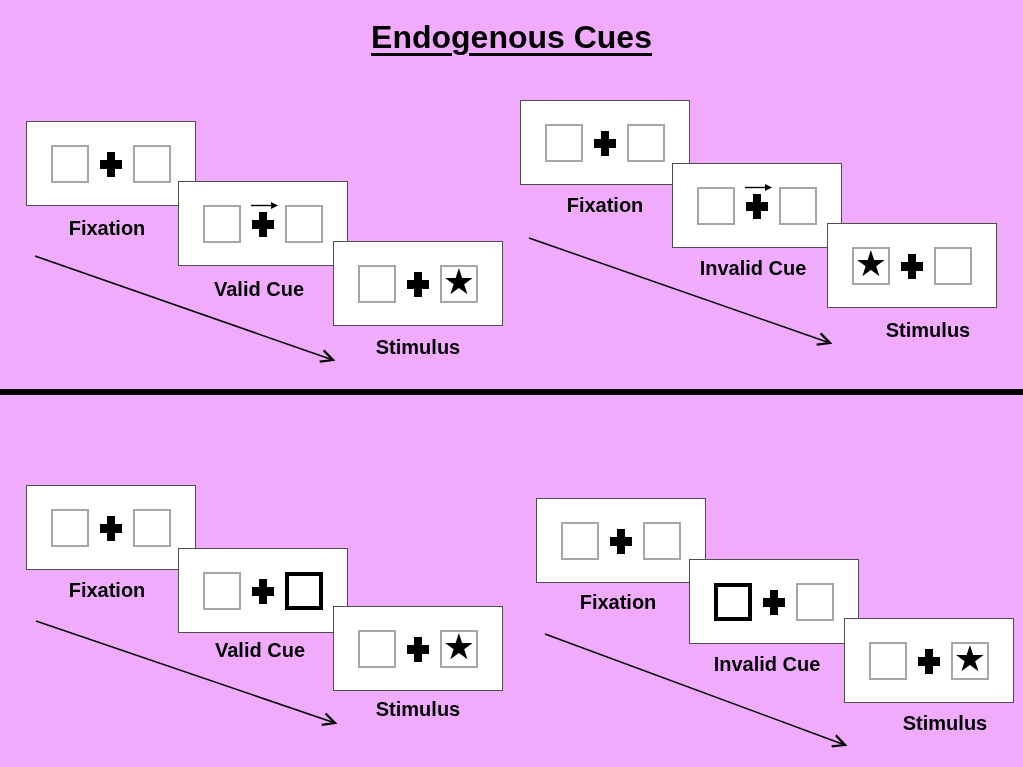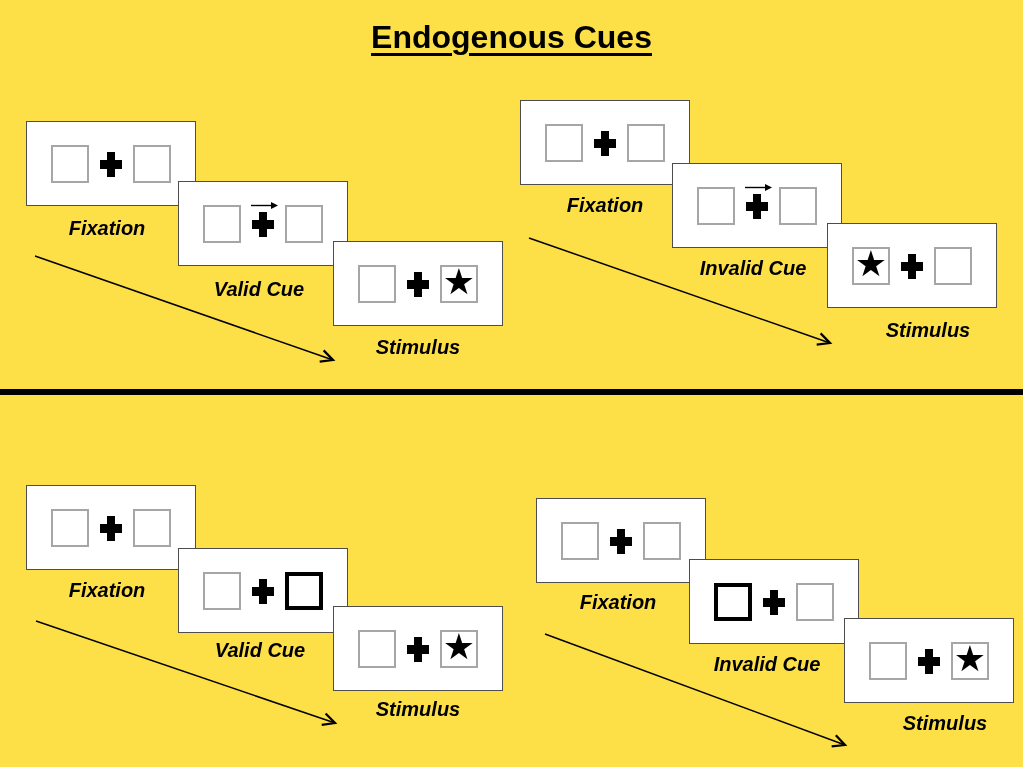"Endogenous Cues" #canvas { background: #fde047 -> #f0abfc }
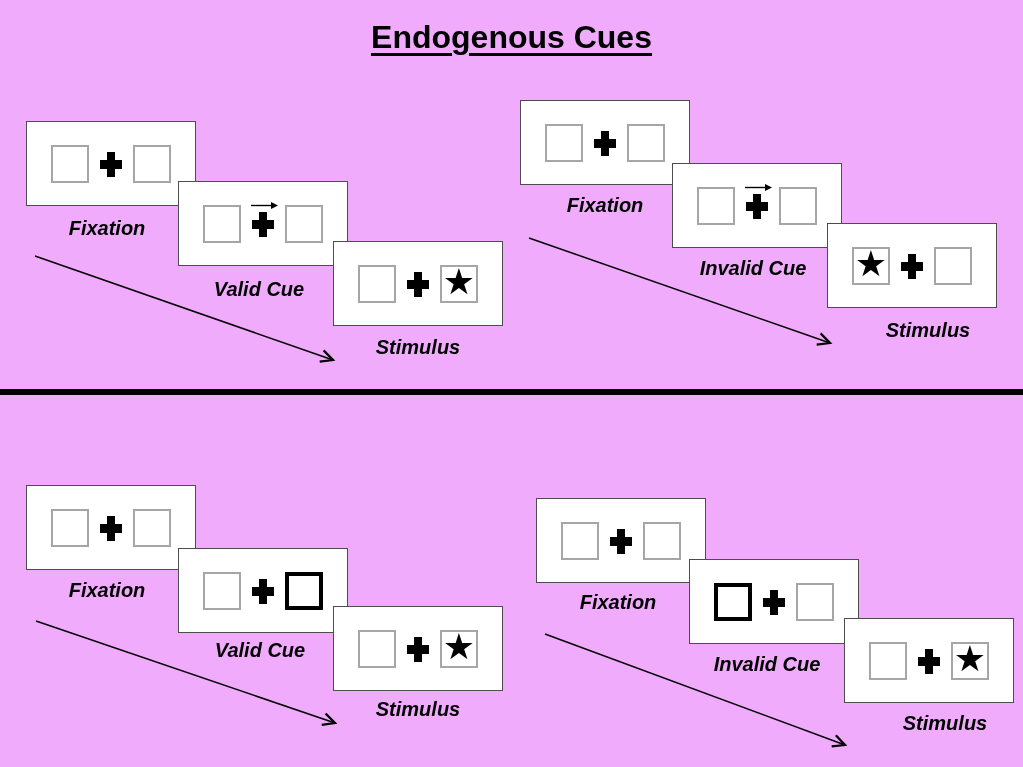"Fixation" .panel-label { font-style: italic -> none }
